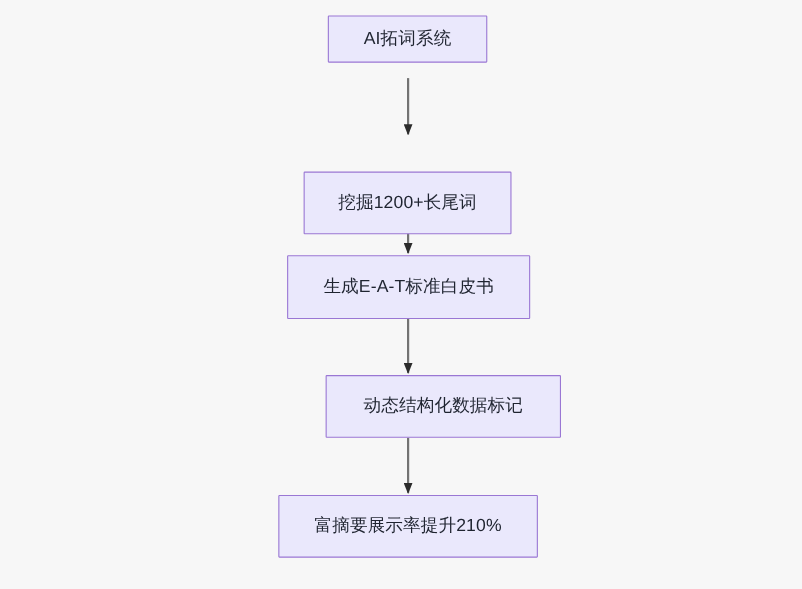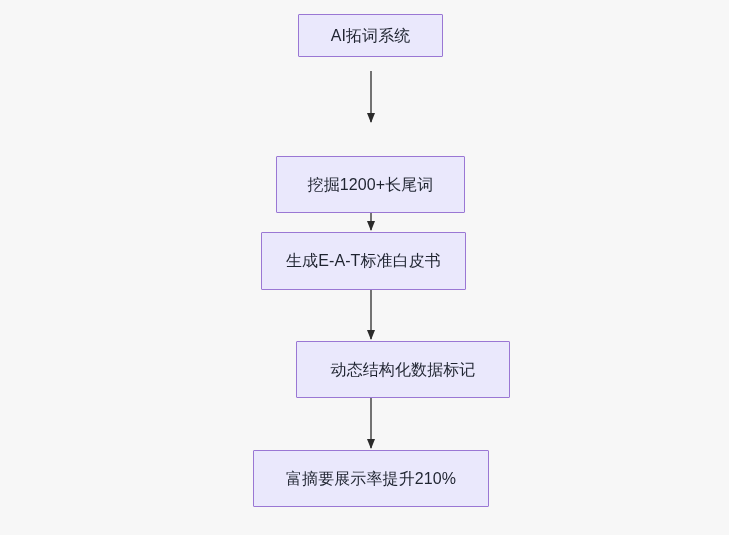"生成E-A-T标准白皮书" #node-2 { width: 205px -> 221px }
